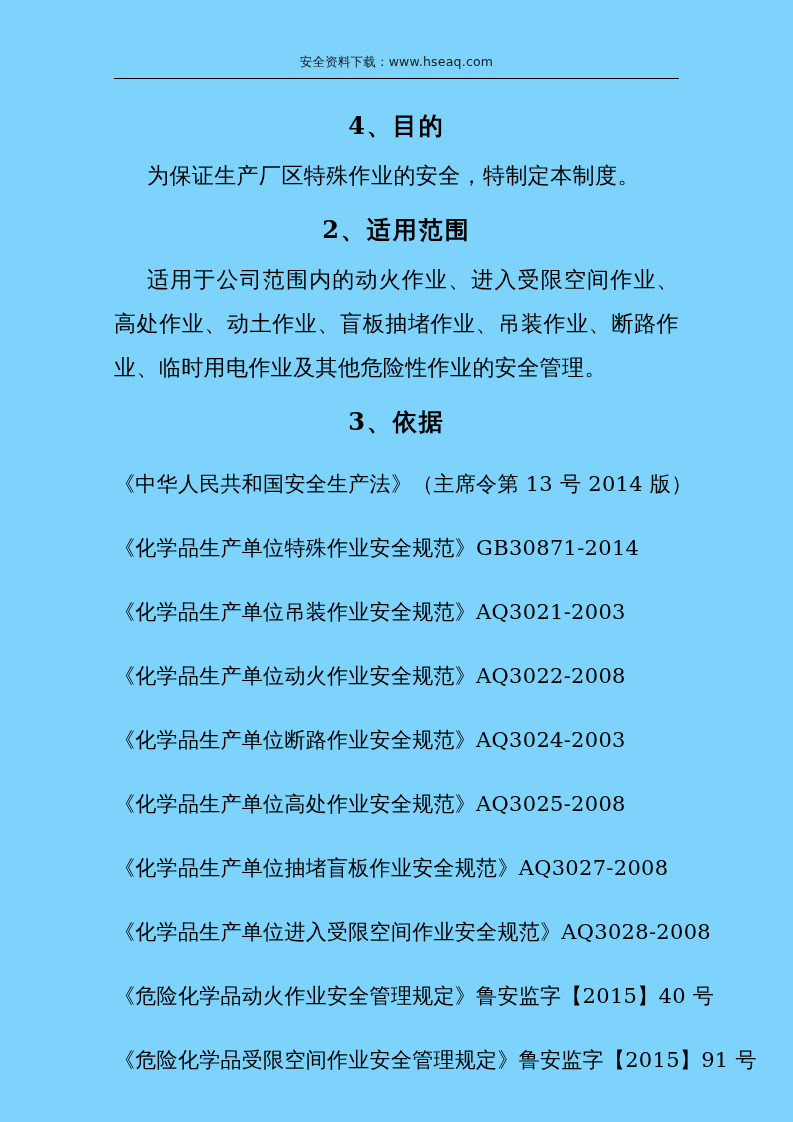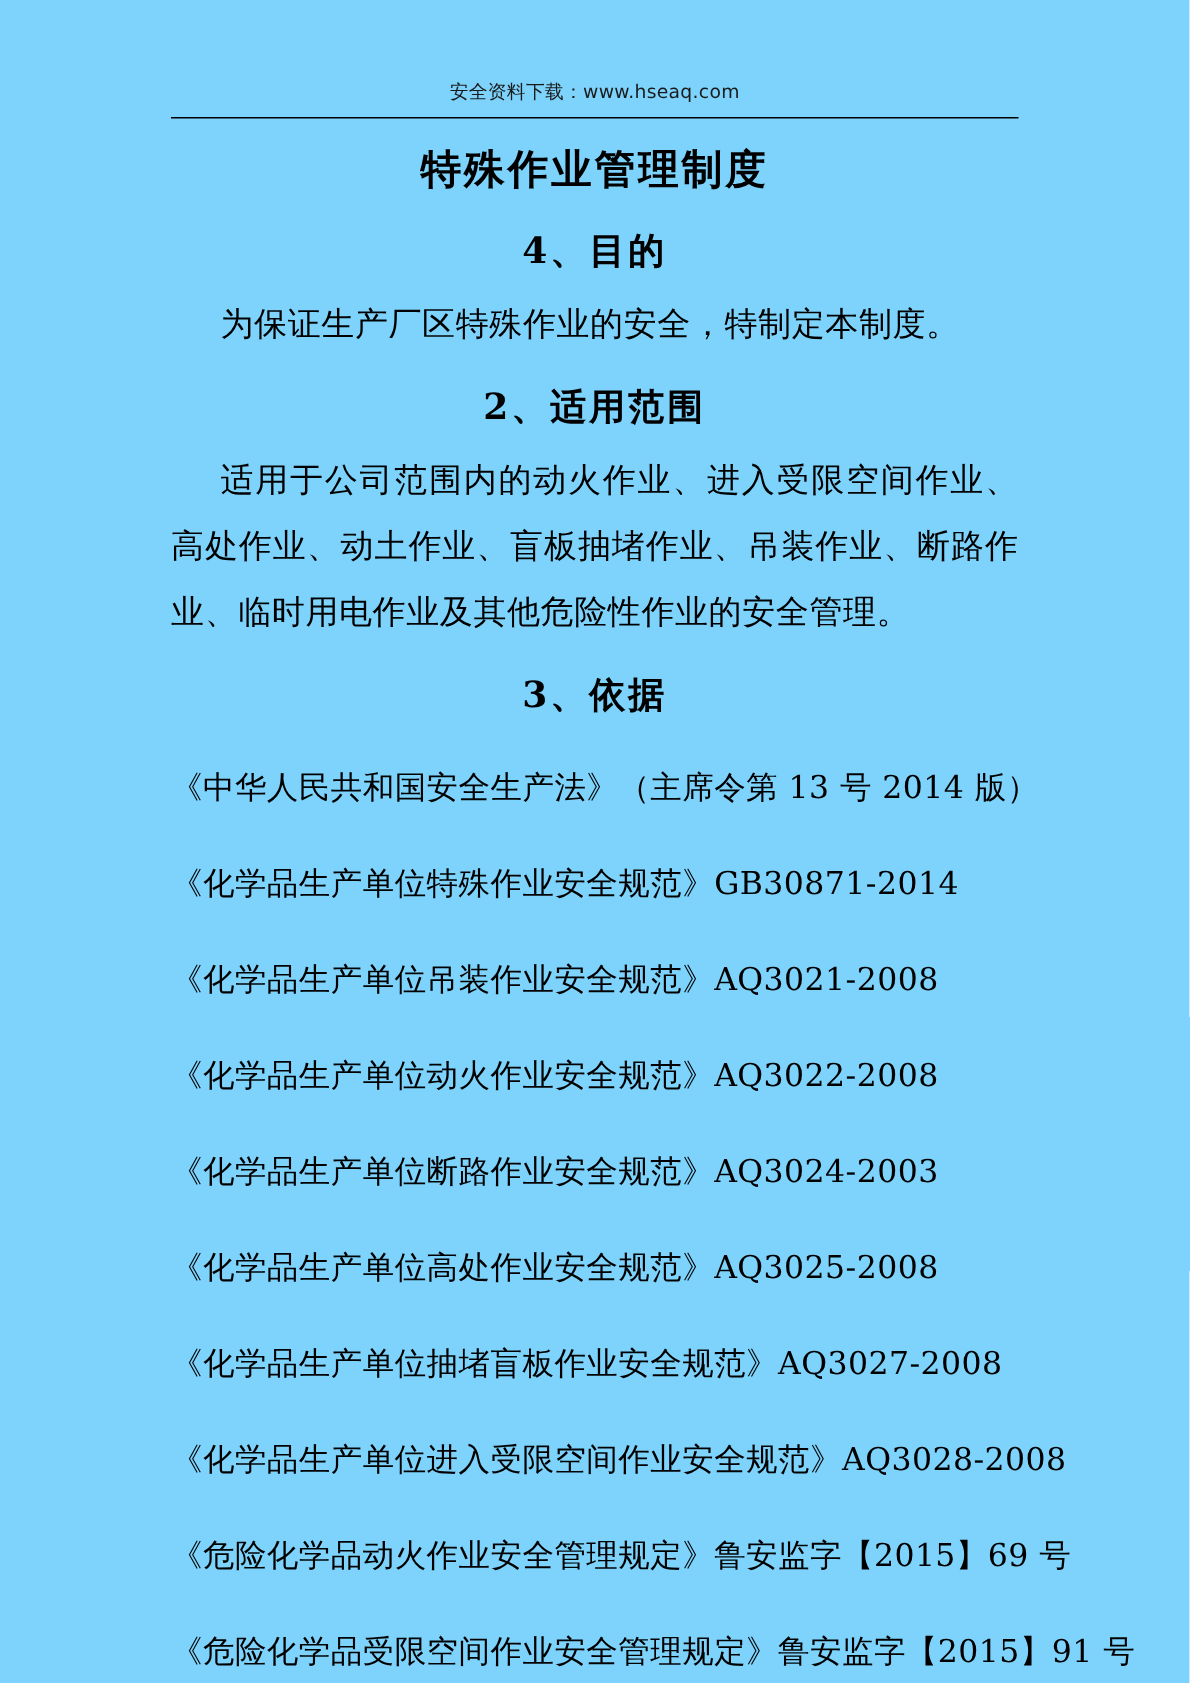"特殊作业管理制度" h1.doc-title { html: <h1>特殊作业管理制度</h1> -> none }
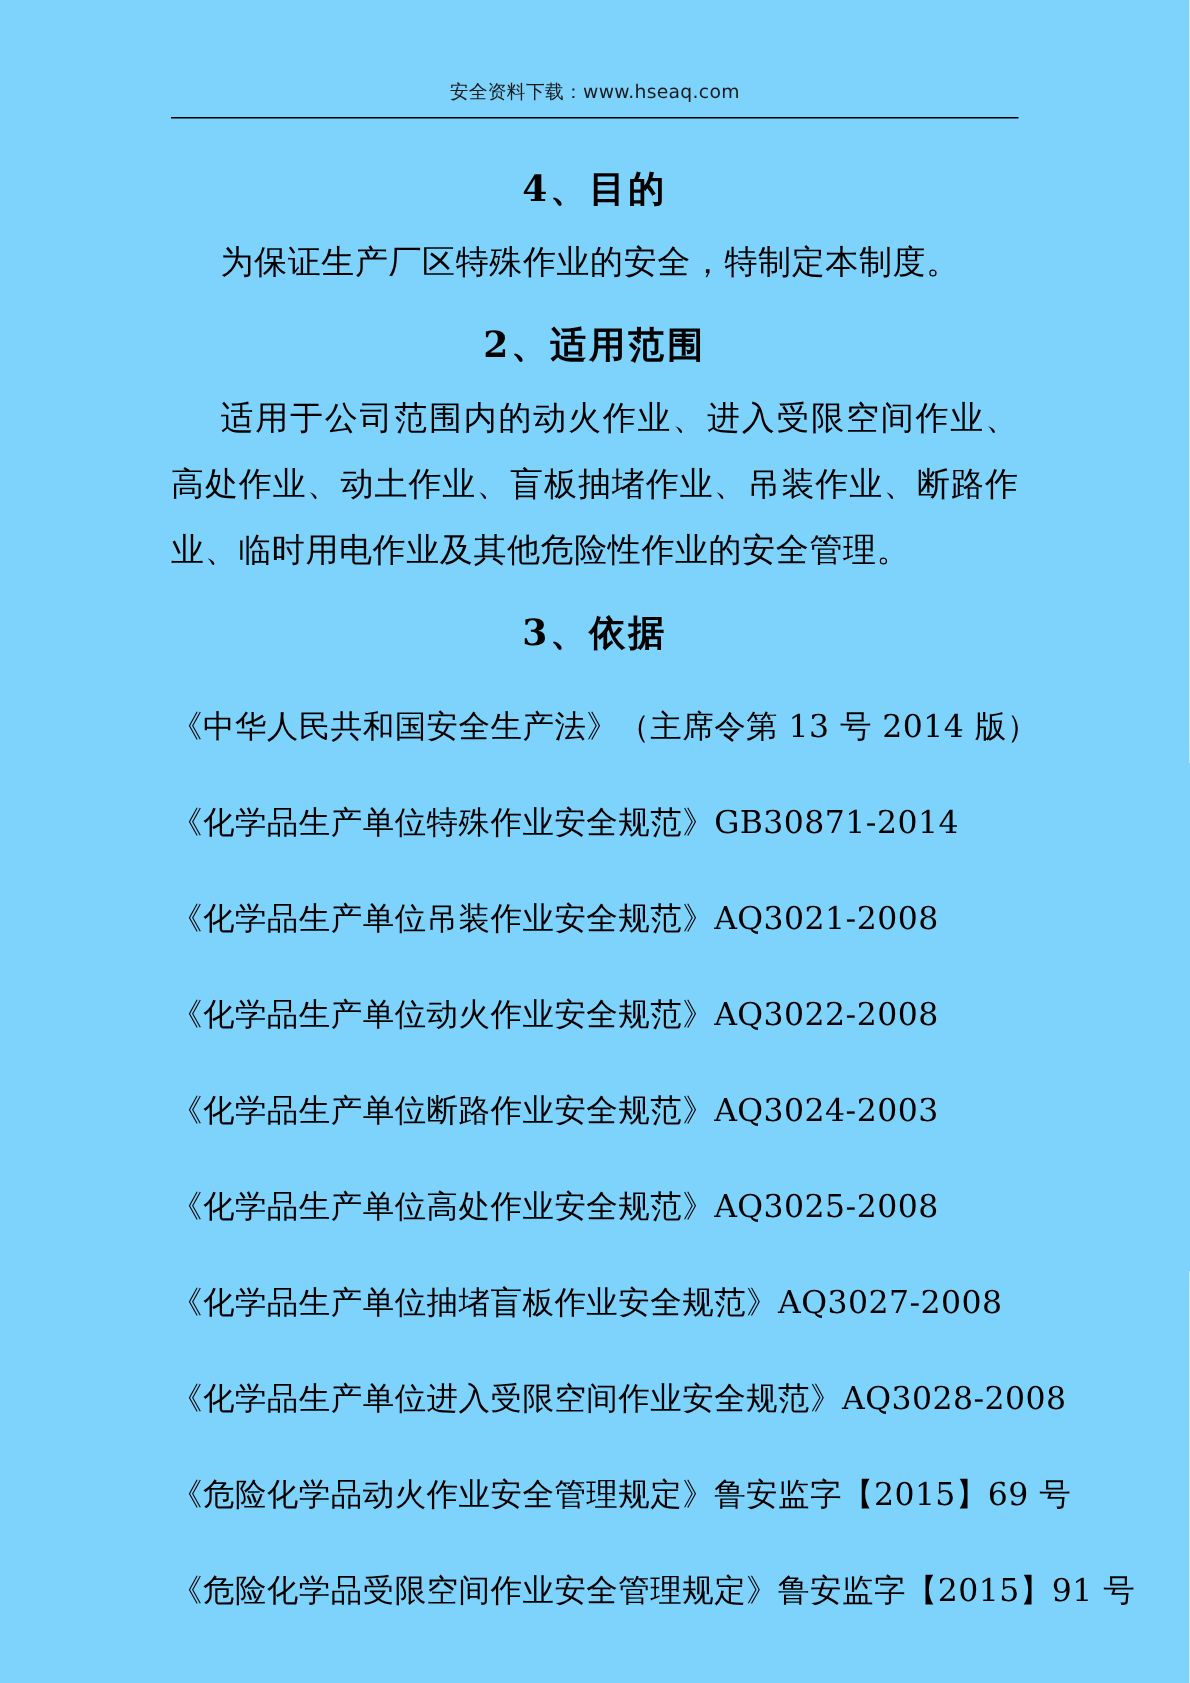"《化学品生产单位吊装作业安全规范》AQ3021-2008" li.ref-item { text: AQ3021-2008 -> AQ3021-2003 }
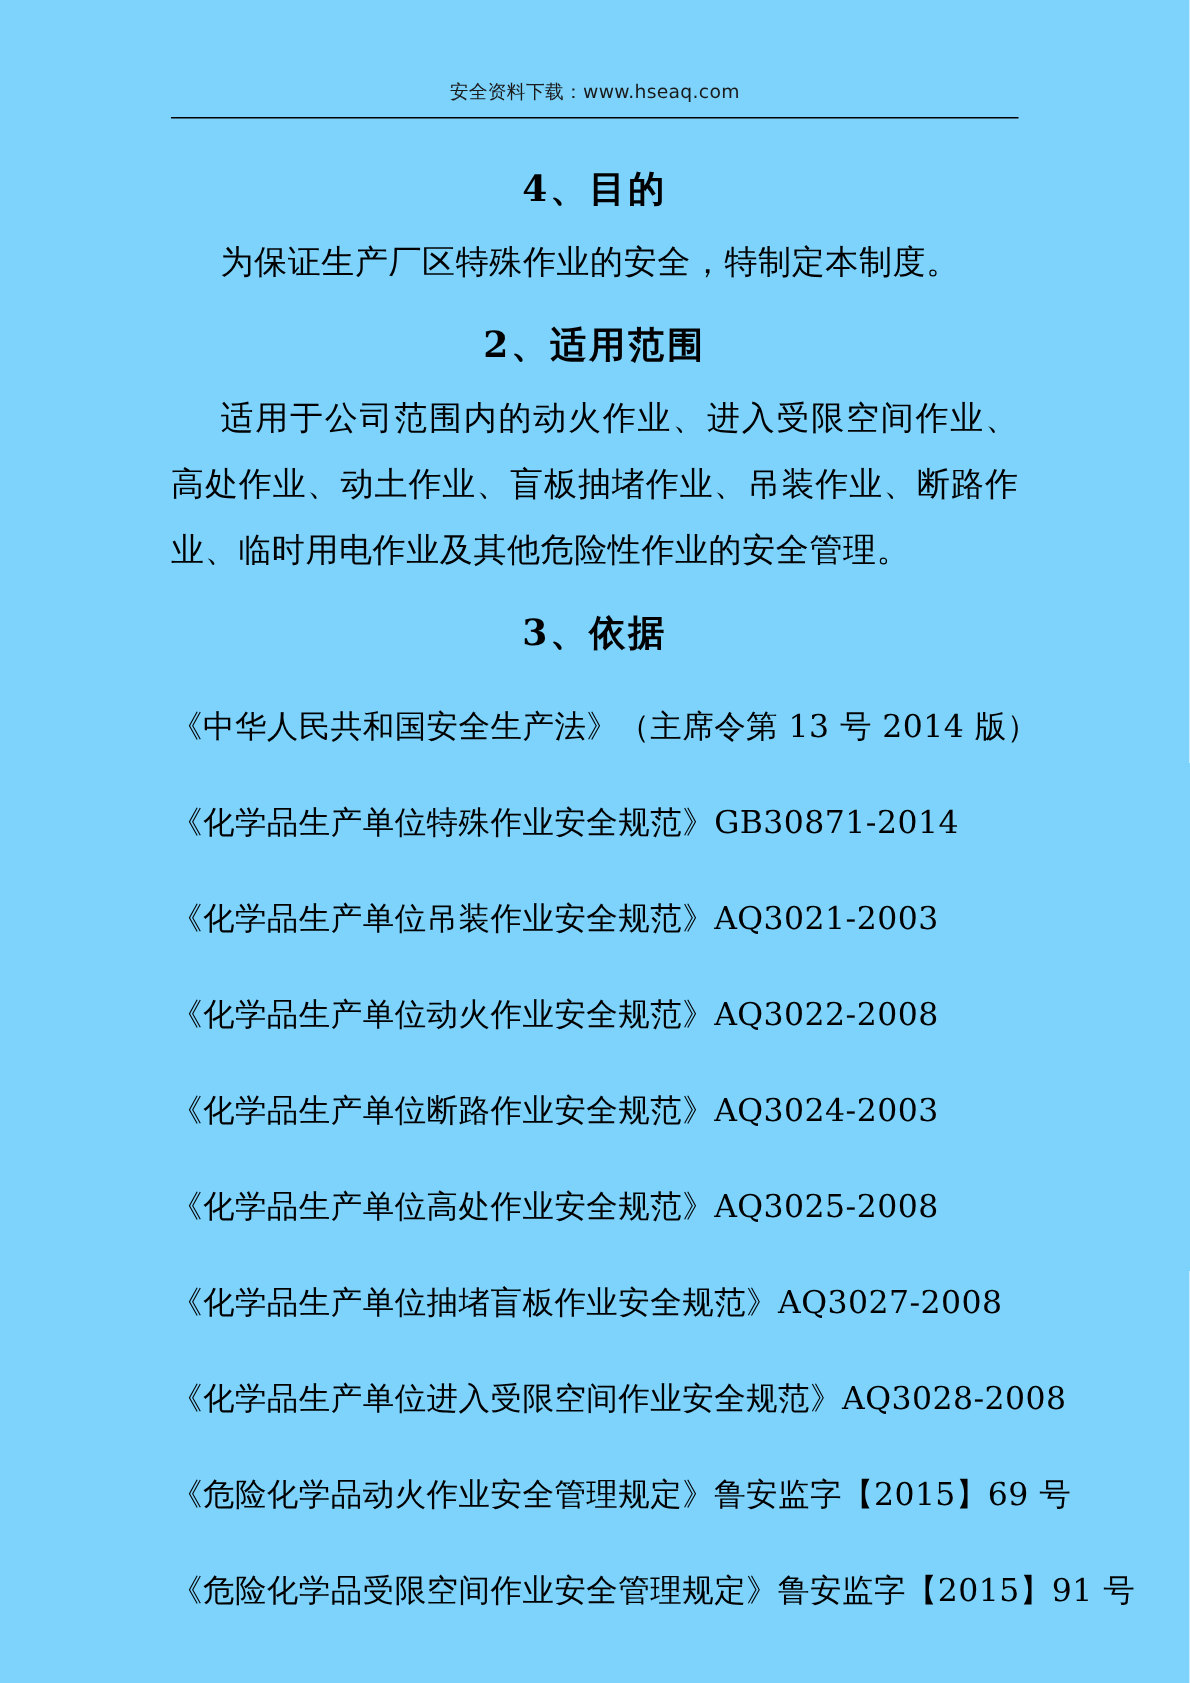"《危险化学品动火作业安全管理规定》鲁安监字【2015】69 号" li.ref-item { text: 69 -> 40 }
